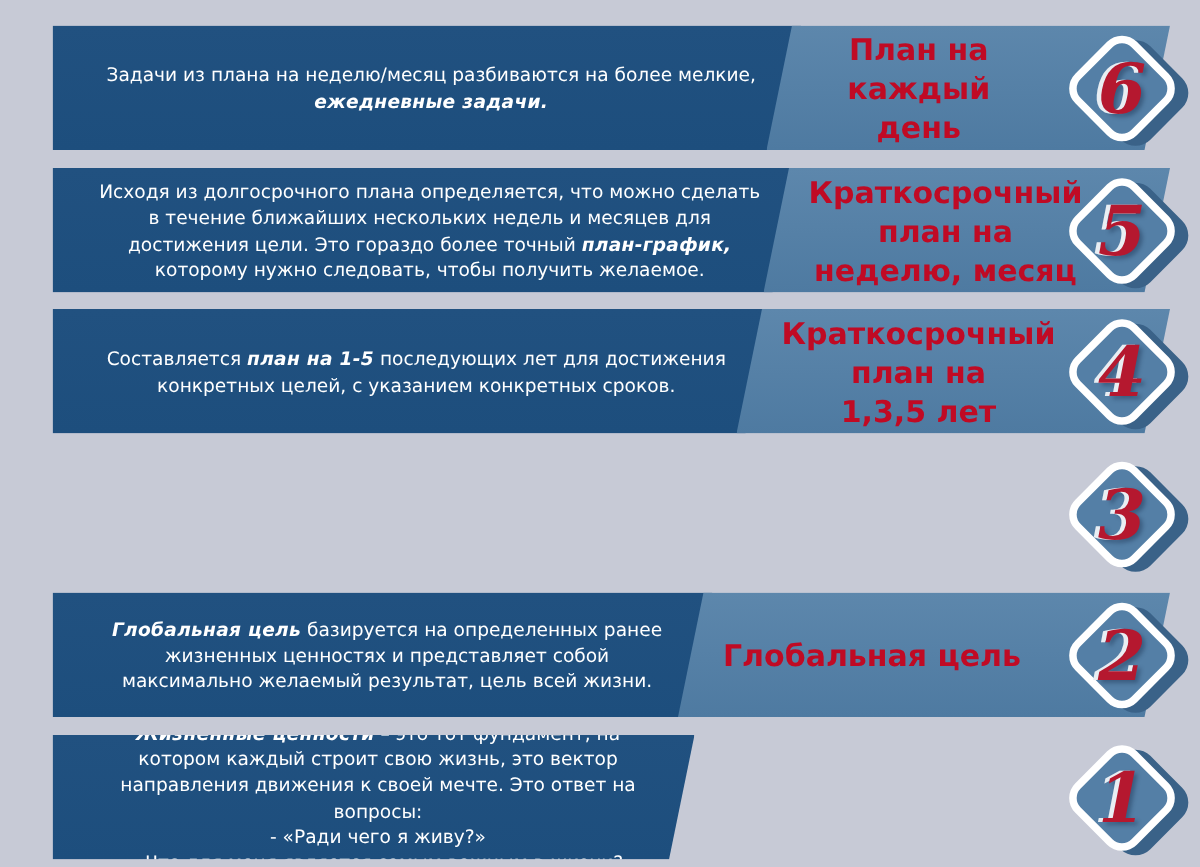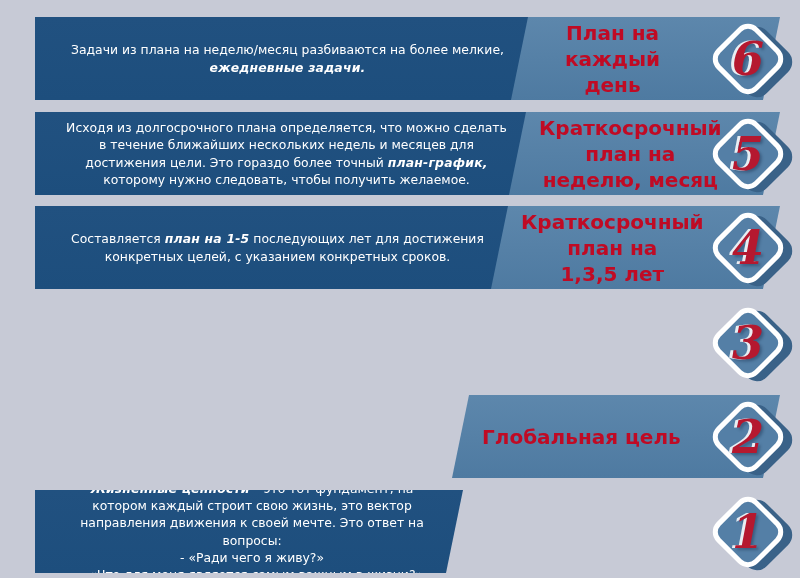"Глобальная цель базируется на" div.dark { html: none -> <div> <p><b><i>Глобальная цель</i></b><span> базируется на определенных ранее жизненных ценностях и представляет собой максимально желаемый результат, цель всей жизни.</span></p> </div> }
